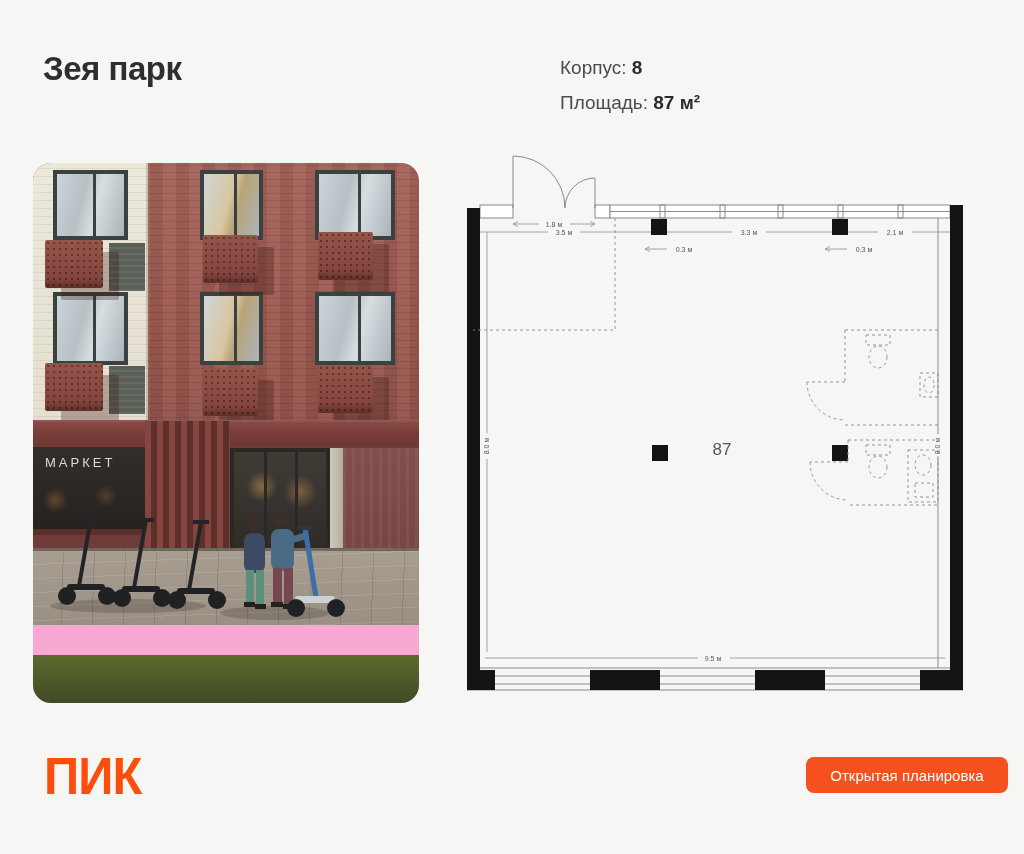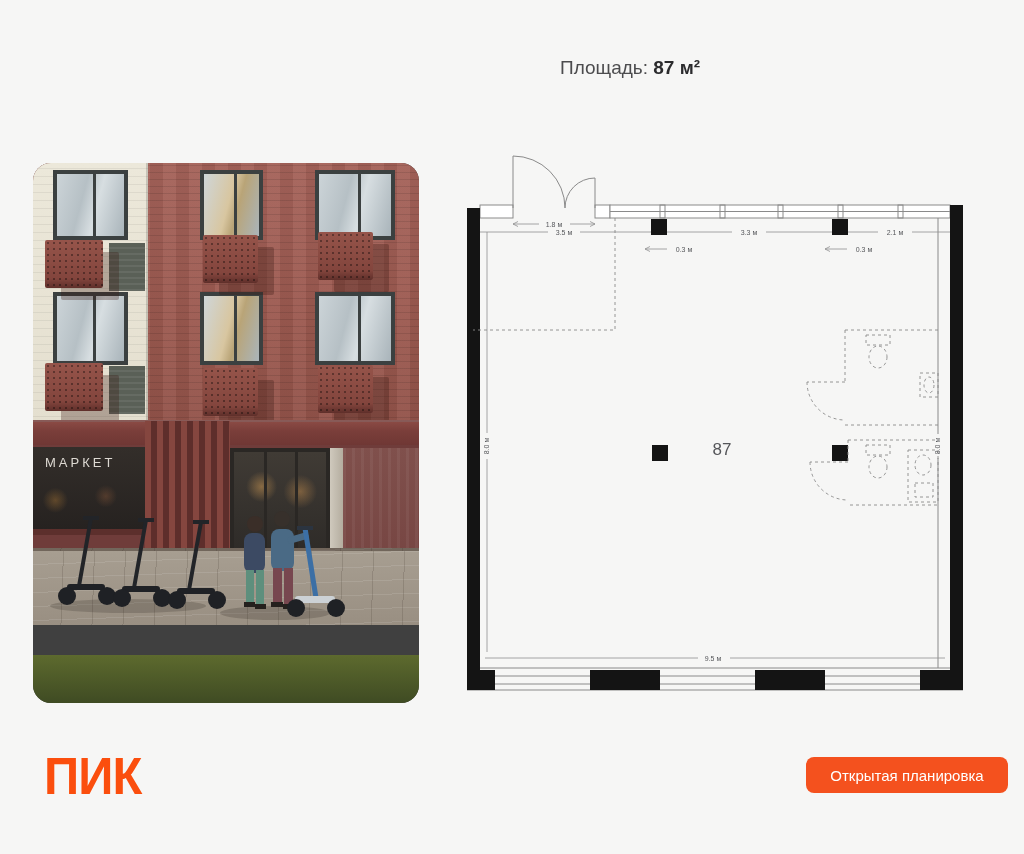"Зея парк" div.title { html: none -> <div>Зея парк</div> }
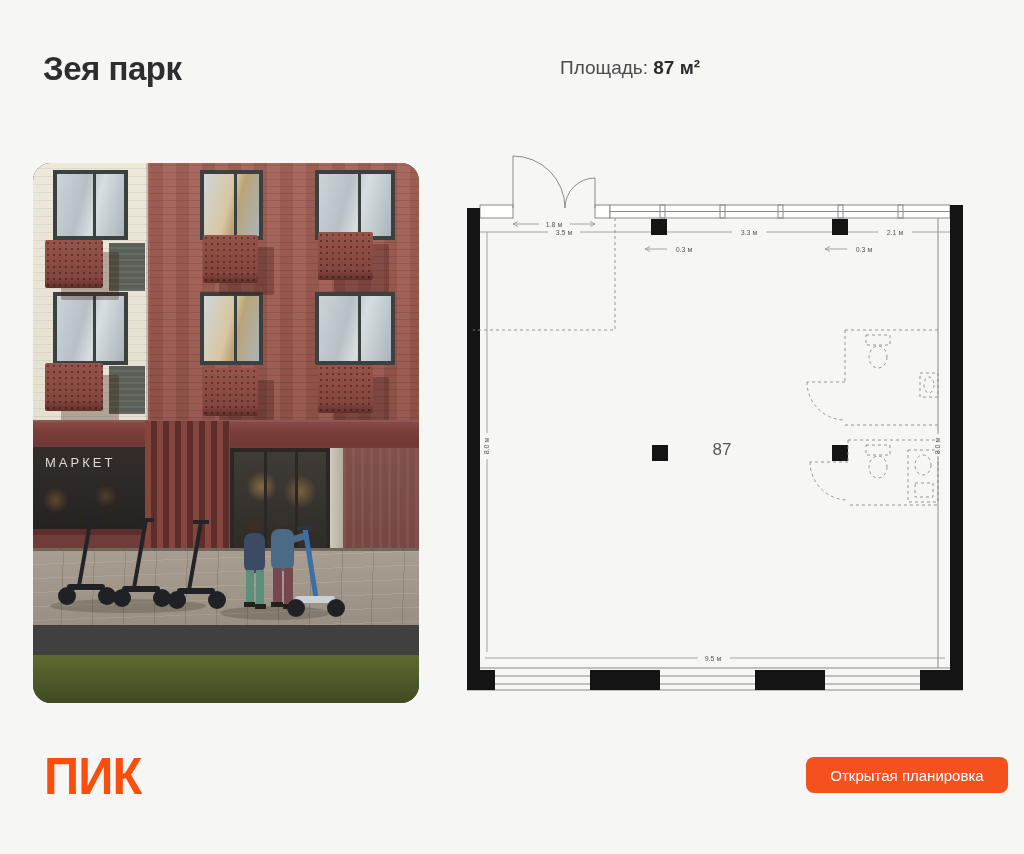"Корпус: 8" div.spec-row { html: none -> <div> <span>Корпус:</span> <b>8</b> </div> }
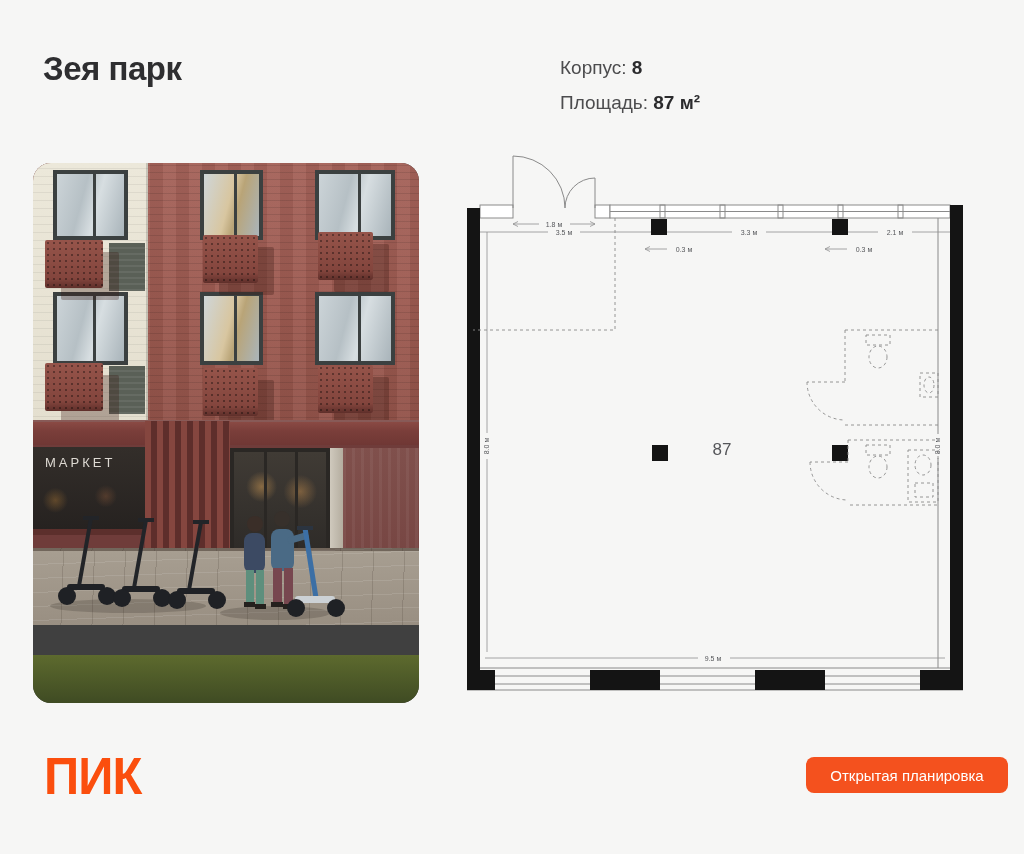"МАРКЕТ" .photo { background: #404040 -> #f9a8d4 }
